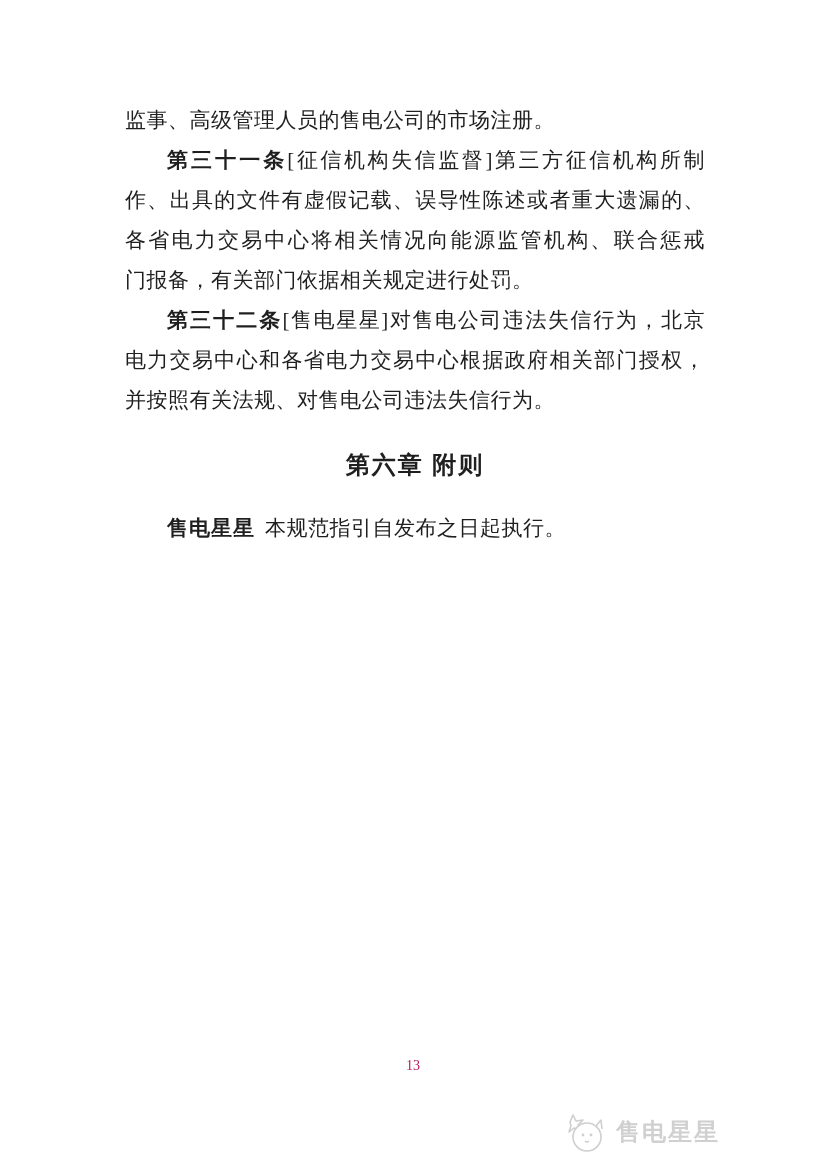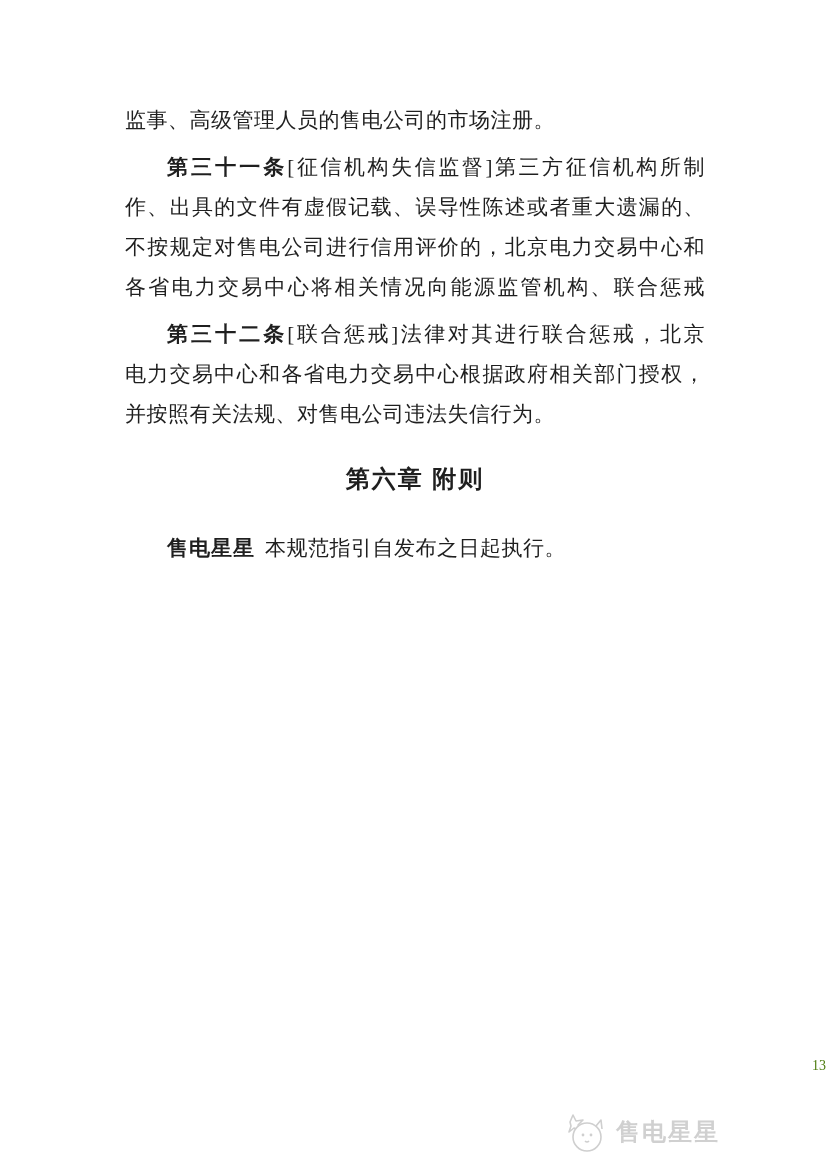"第三十一条[征信机构失信监督]第三方征信机构所制" .indent { margin-top: 7px -> none }
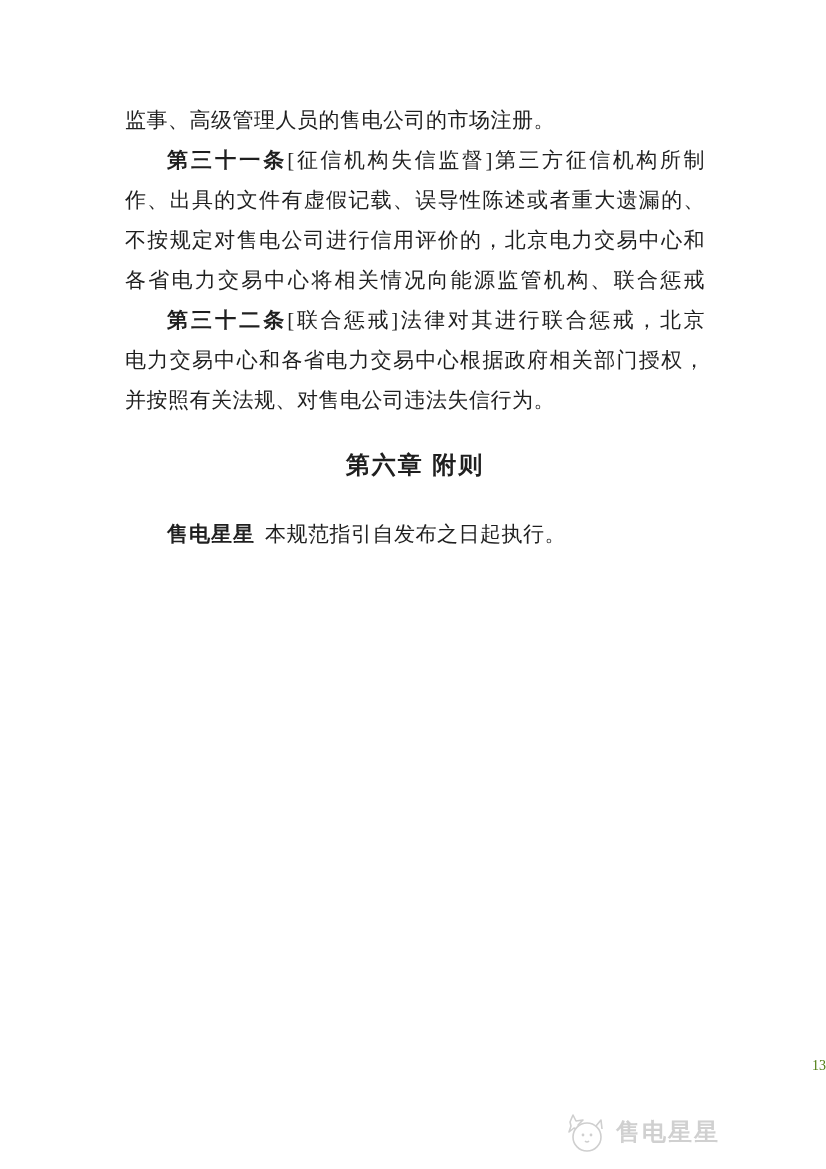"不按规定对售电公司进行信用评价的，北京电力交易中心和" div.line { html: <div>不按规定对售电公司进行信用评价的，北京电力交易中心和</div> -> none }
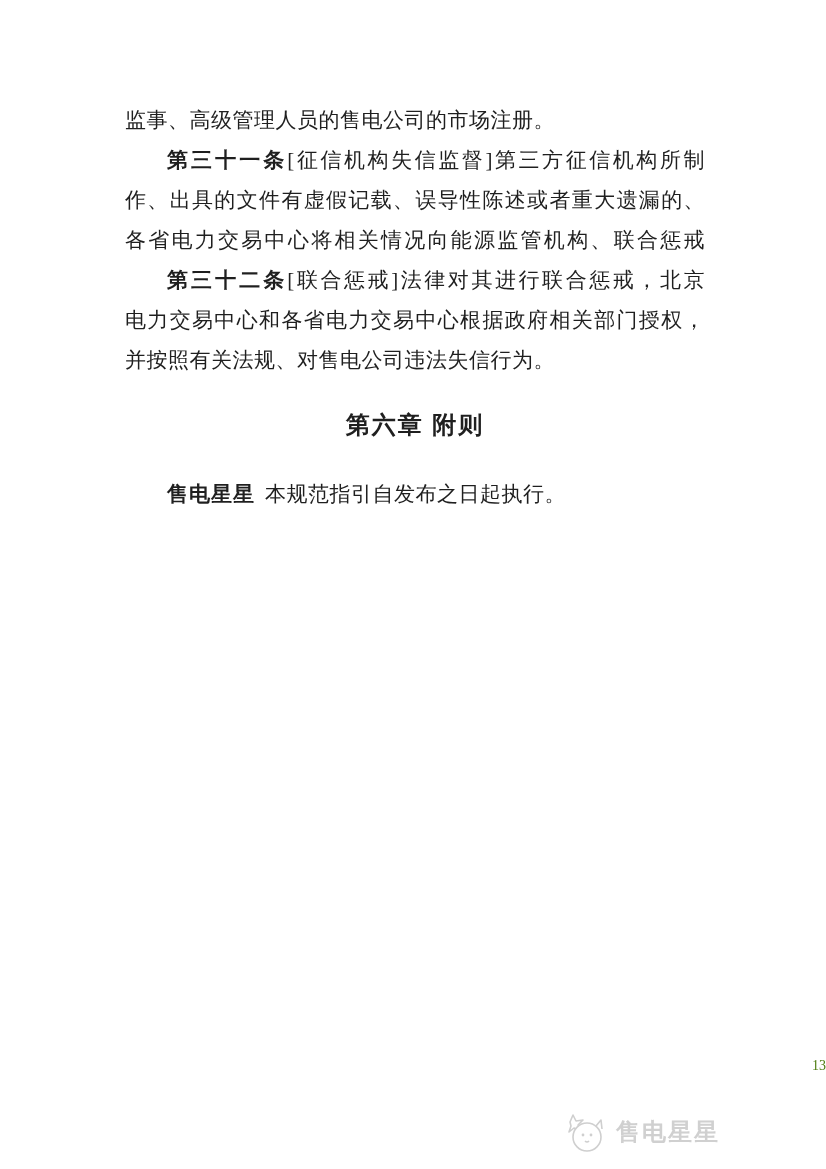"门报备，有关部门依据相关规定进行处罚。" div.line { html: none -> <div>门报备，有关部门依据相关规定进行处罚。</div> }
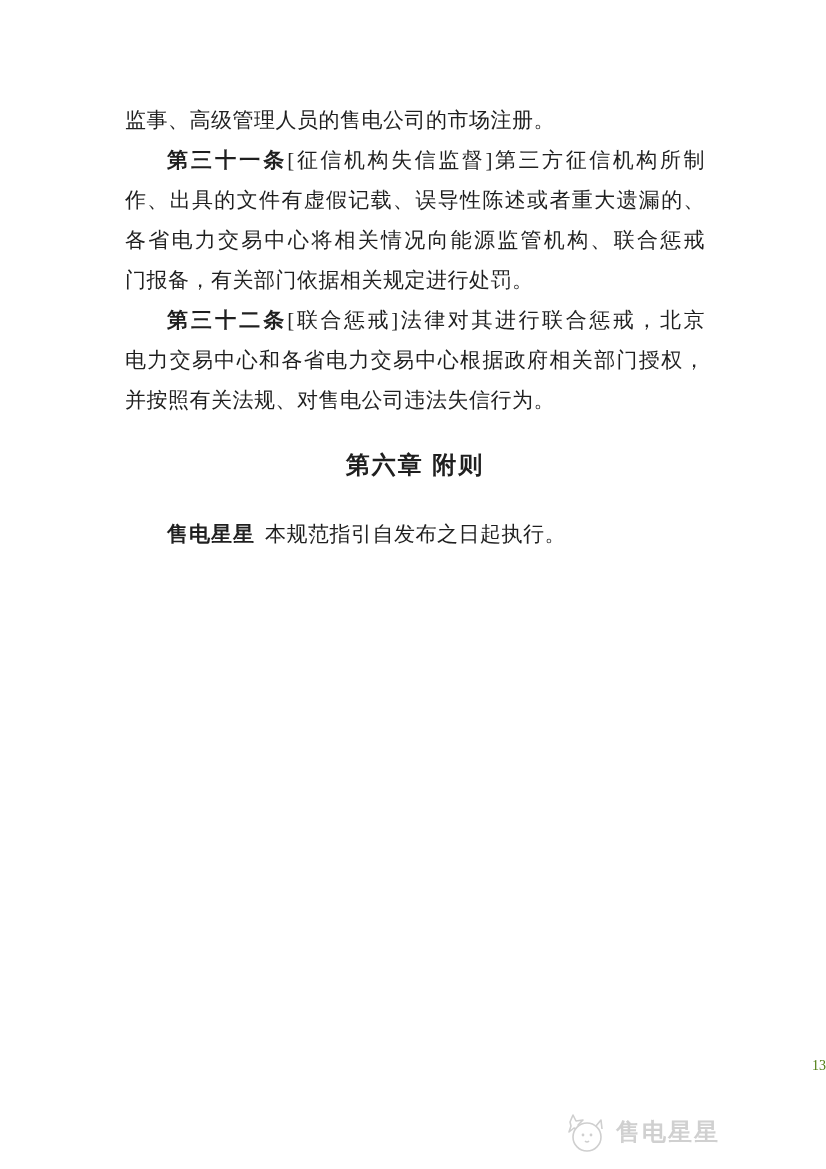"[联合惩戒]法律对其进行联合惩戒，北京" span { text: 联合惩戒]法律对其进行联合惩戒 -> 售电星星]对售电公司违法失信行为 }
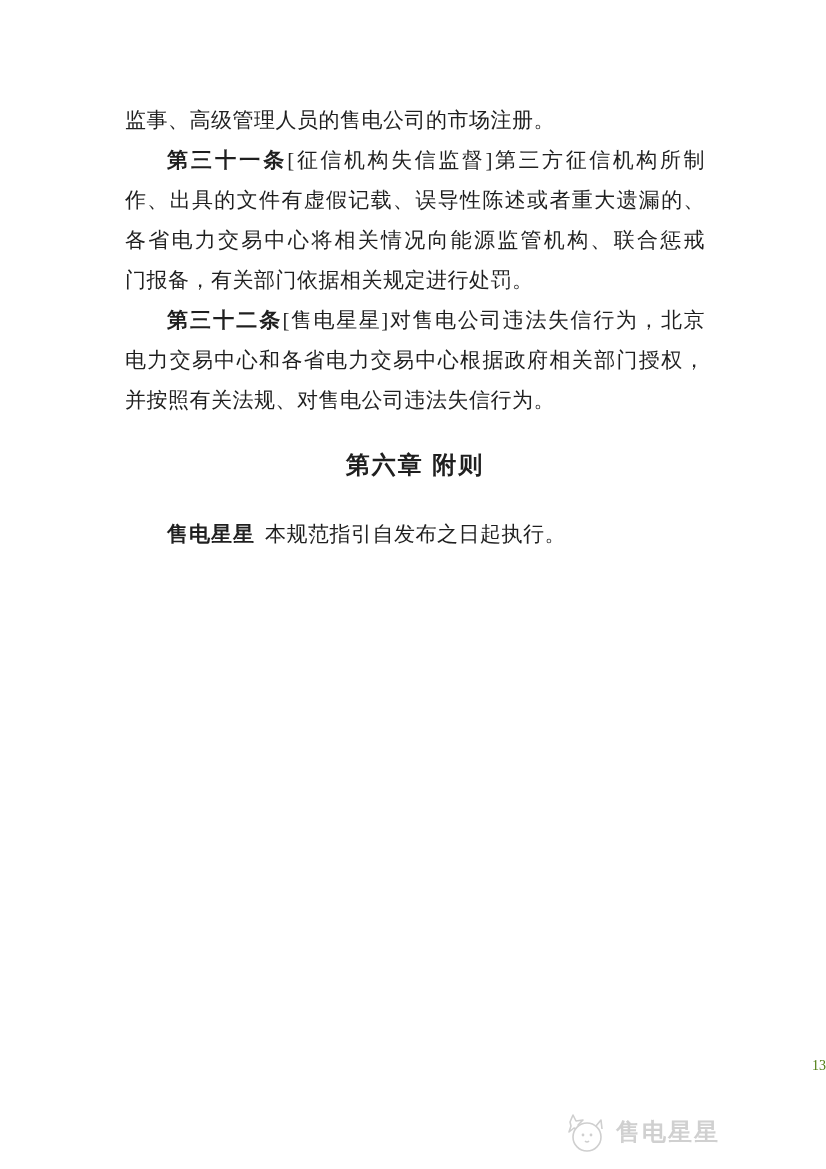"第六章 附则" .chapter { margin: 25px 0 29px 0 -> 25px 0 23px 0 }
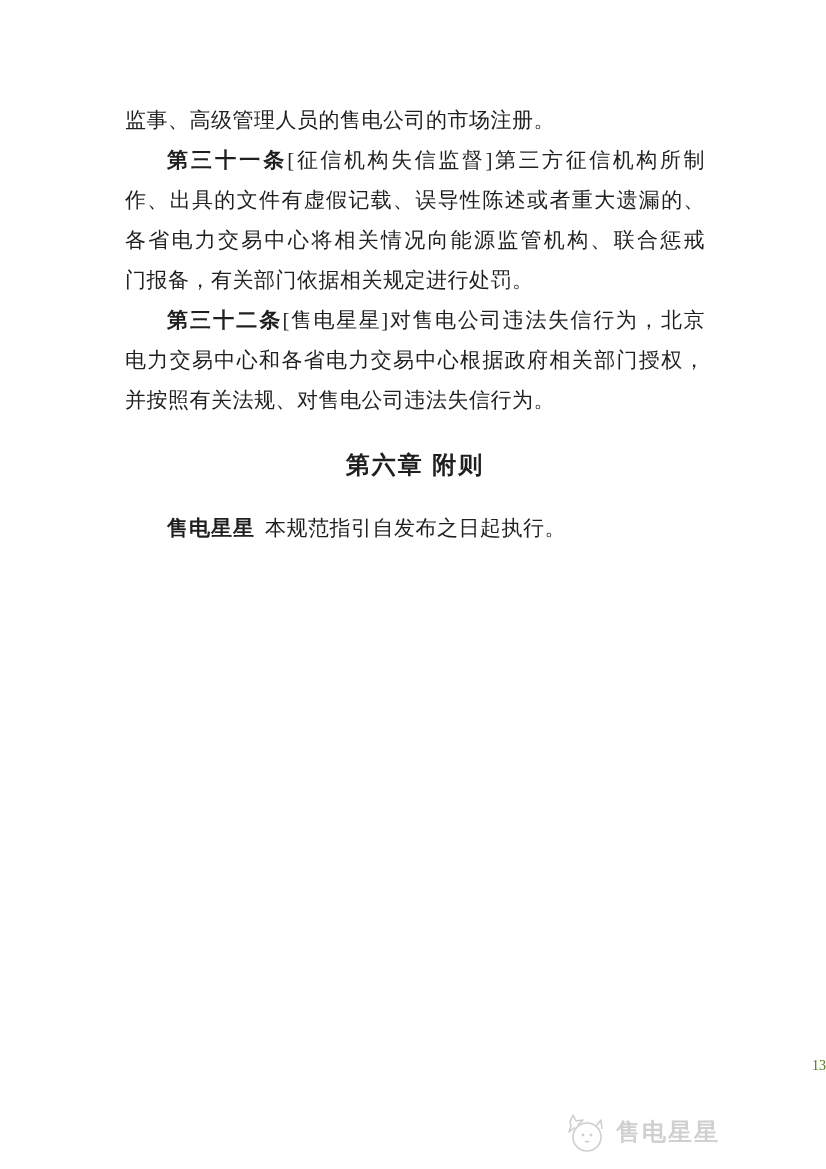"13" .pagenum { color: #4d7c0f -> #be185d; text-align: right -> center }
